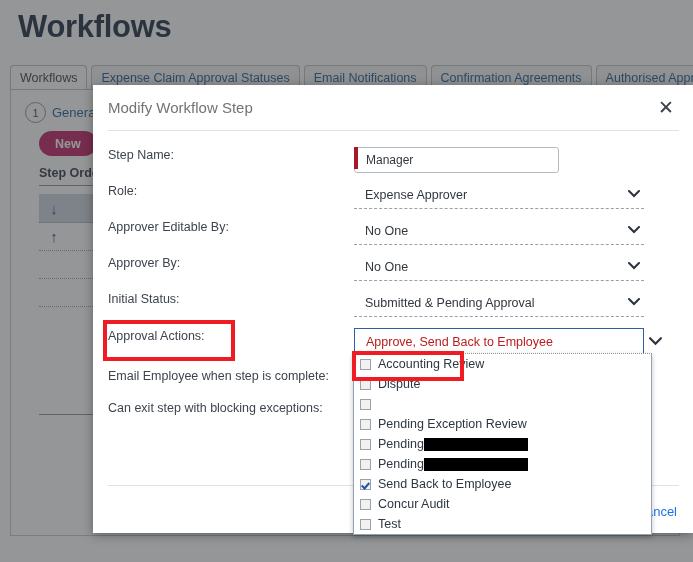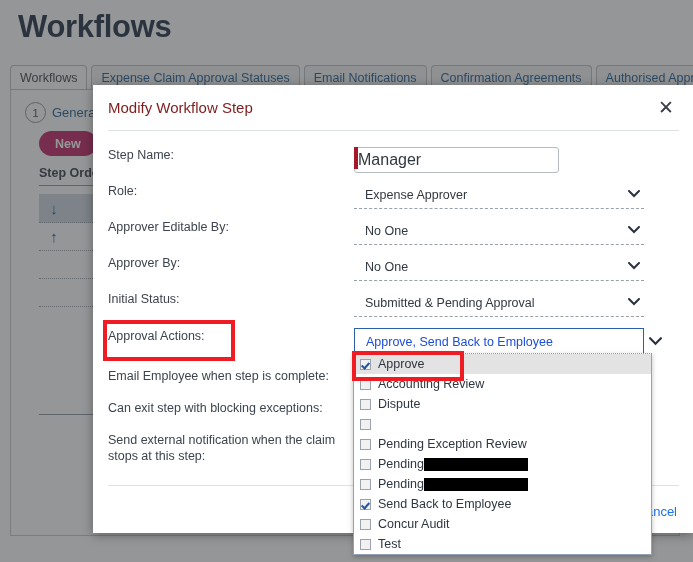"Modify Workflow Step" #dialog-title { color: #7f1d1d -> #737373 }
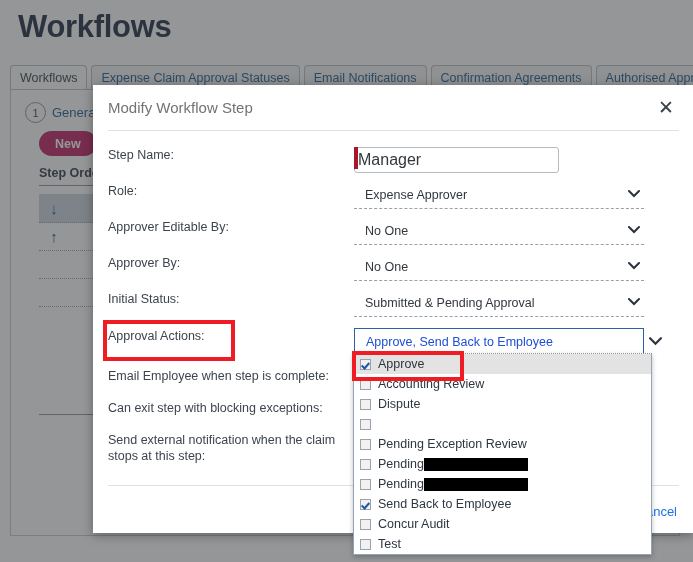"Manager" .inp { font-size: 16px -> 12px; padding-left: 3px -> 11px }
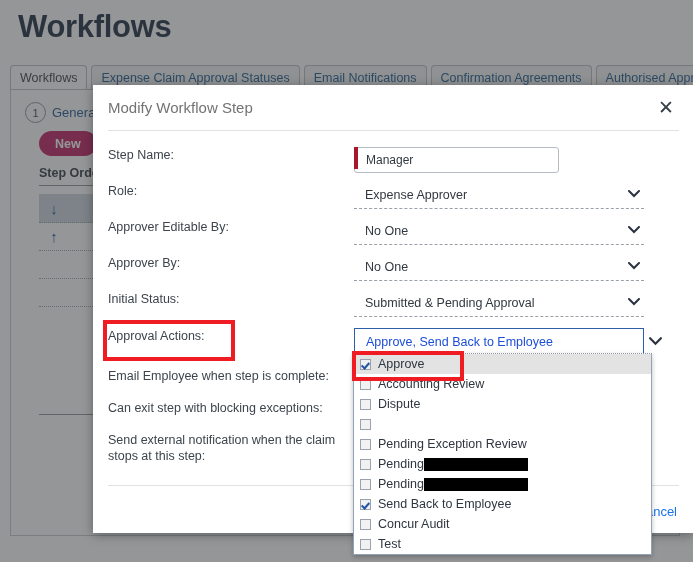"Approve, Send Back to Employee" .sel-open { color: #1d4ed8 -> #b91c1c }
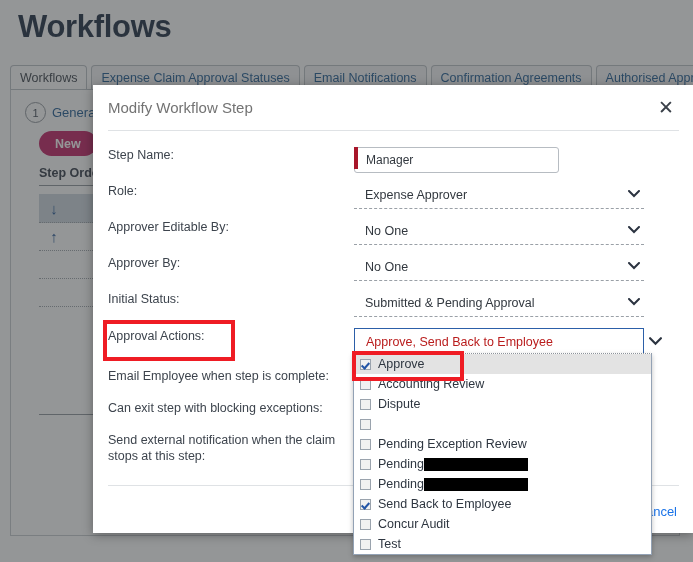"Approve" div.dd-item { html: <div> <span></span> <span>Approve</span> </div> -> none }
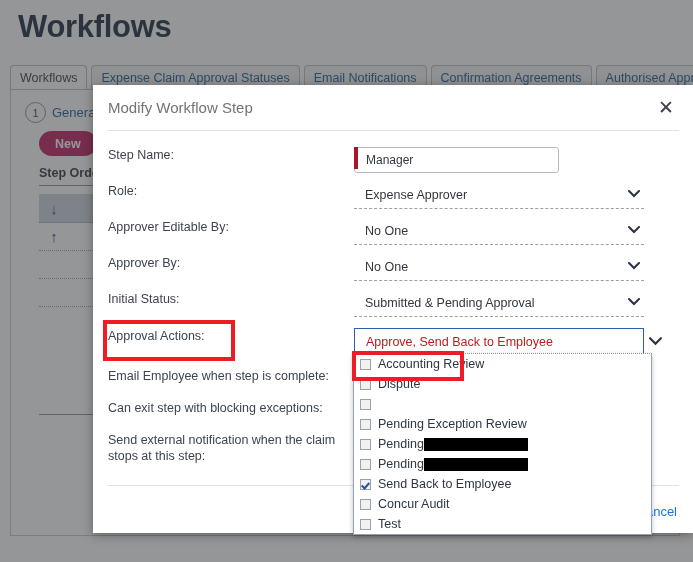"Send external notification when the" div.flabel { html: <div>Send external notification when the claim stops at this step:</div> -> none }
